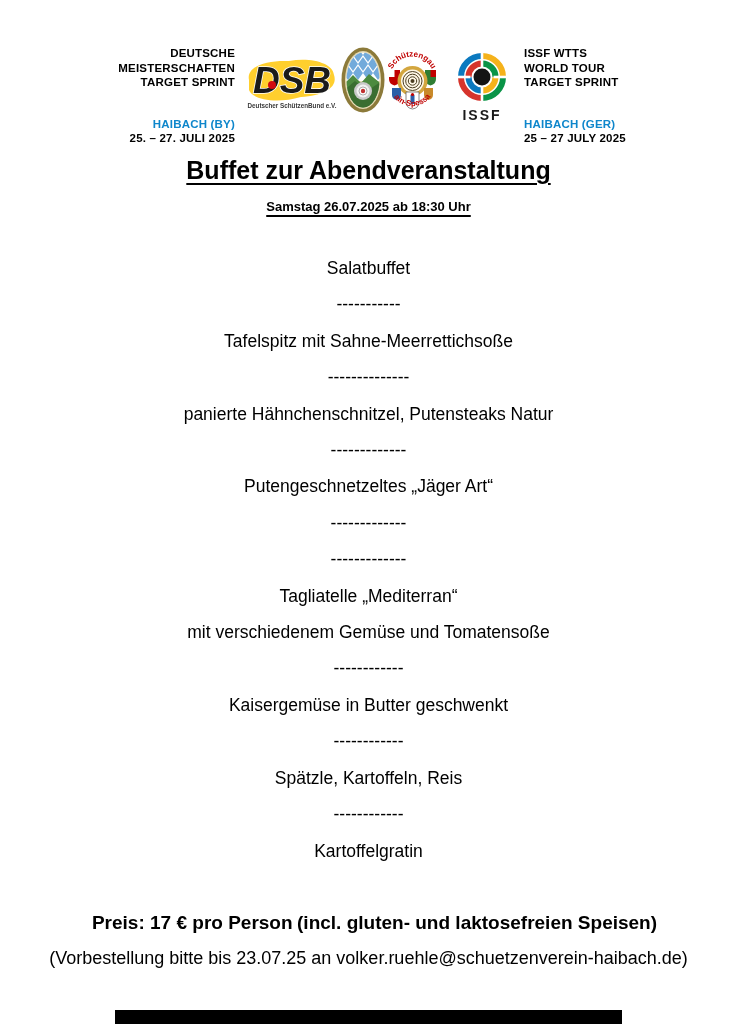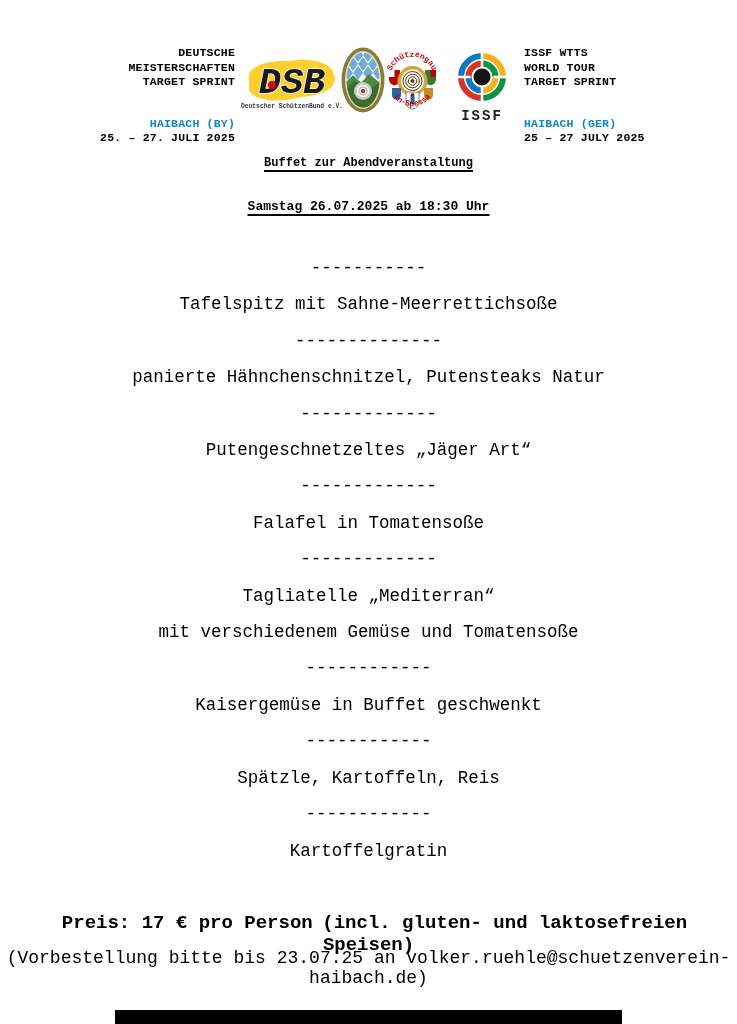"DEUTSCHE" .page { font-family: Liberation Mono, monospace -> Liberation Sans, sans-serif }
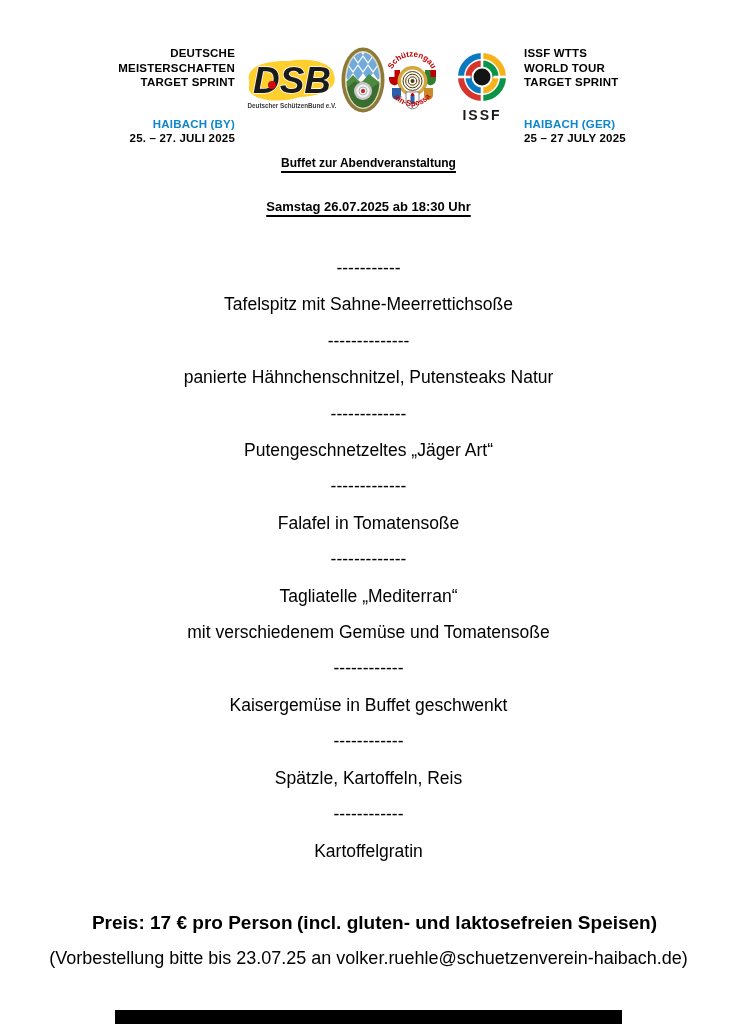"Buffet zur Abendveranstaltung" .doc-title { font-size: 12px -> 25px }
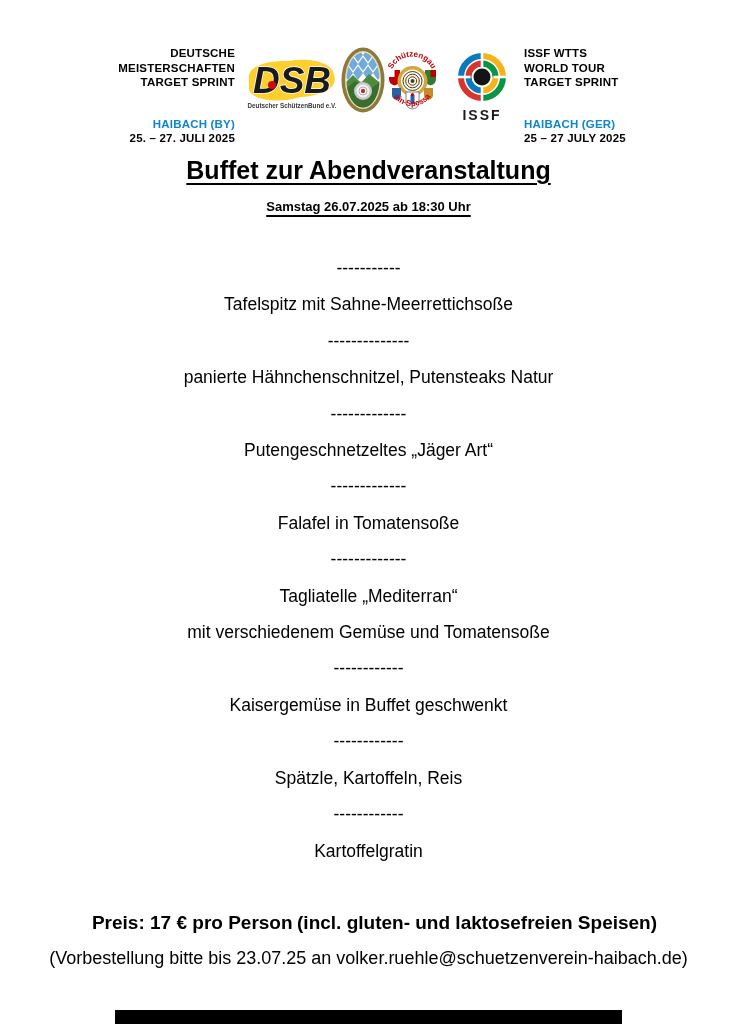"Salatbuffet" div.menu-line { html: none -> <div>Salatbuffet</div> }
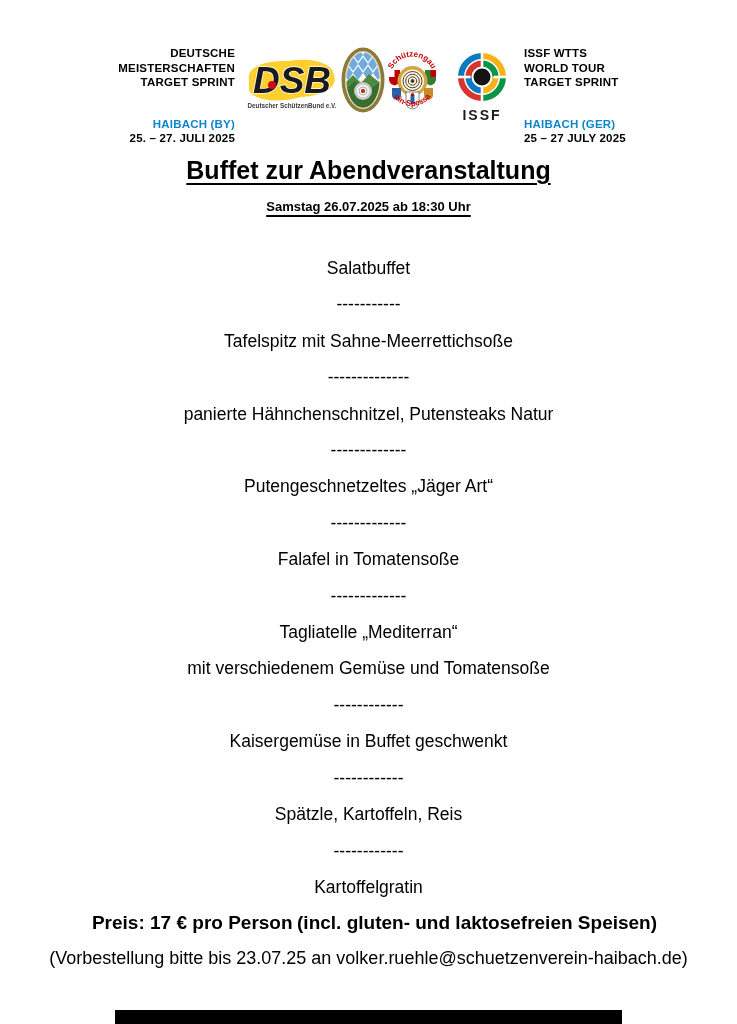"Falafel in Tomatensoße" div.menu-line { html: <div>Falafel in Tomatensoße</div> -> none }
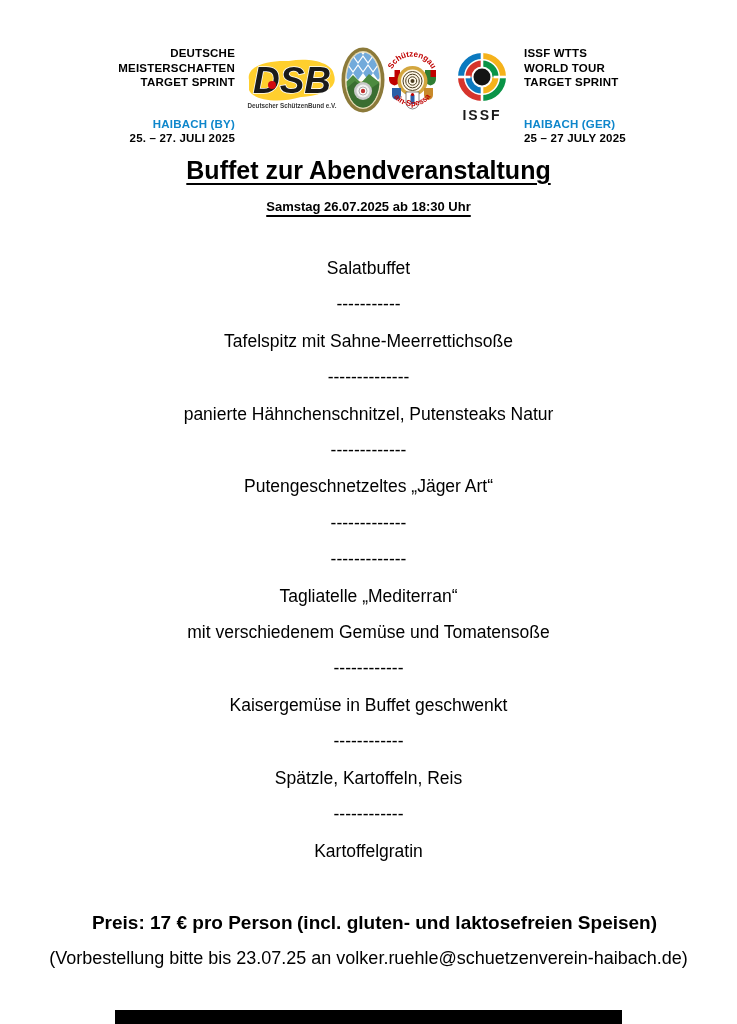"Kaisergemüse in Buffet geschwenkt" div.menu-line { text: Buffet -> Butter }
